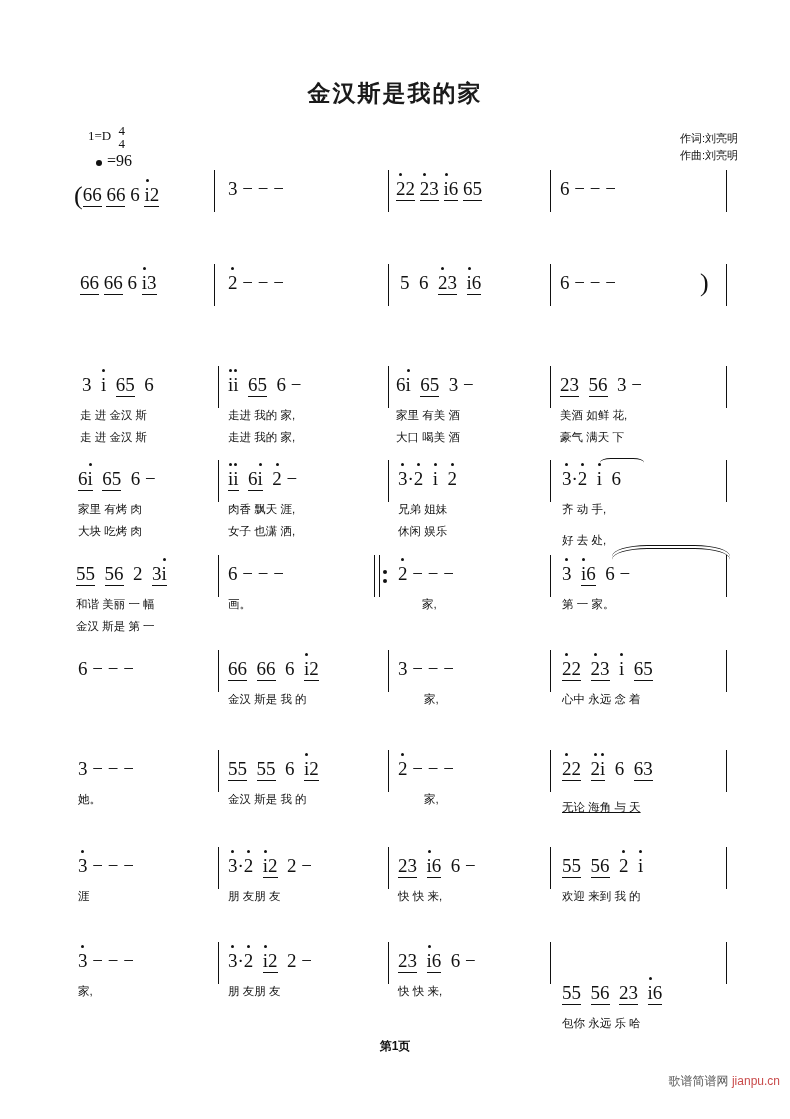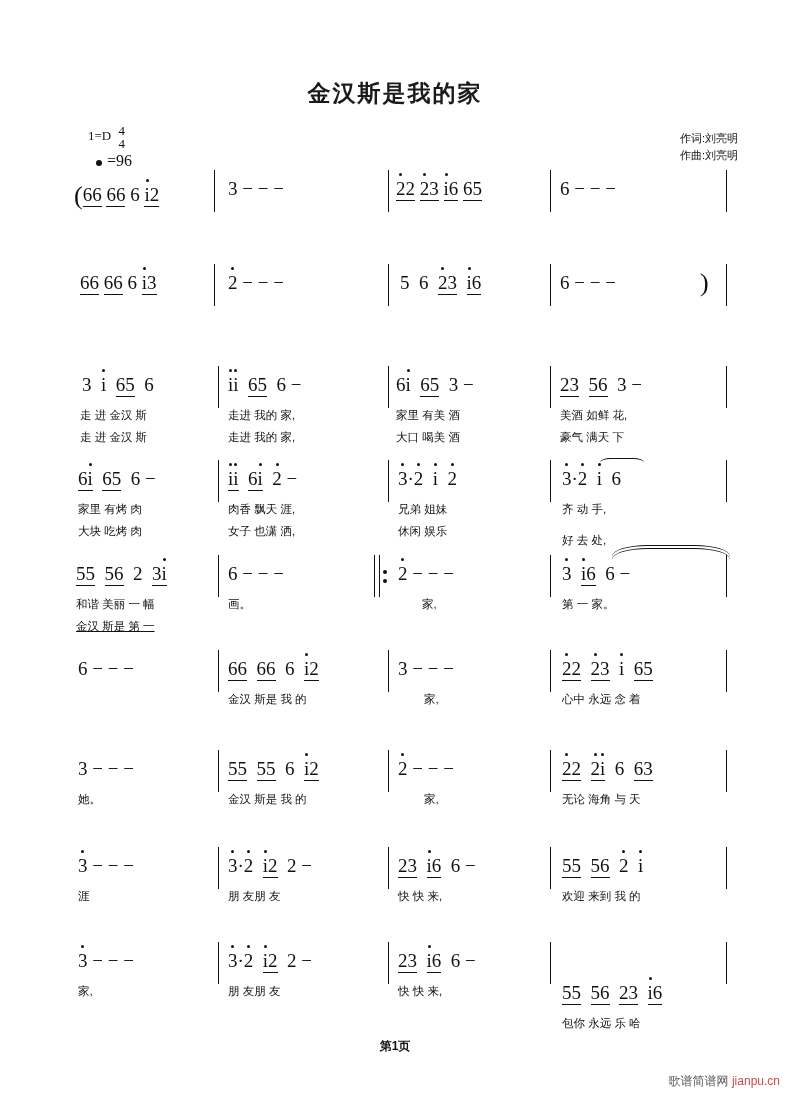"金汉 斯是 第 一" div.lyr { text-decoration: underline -> none }
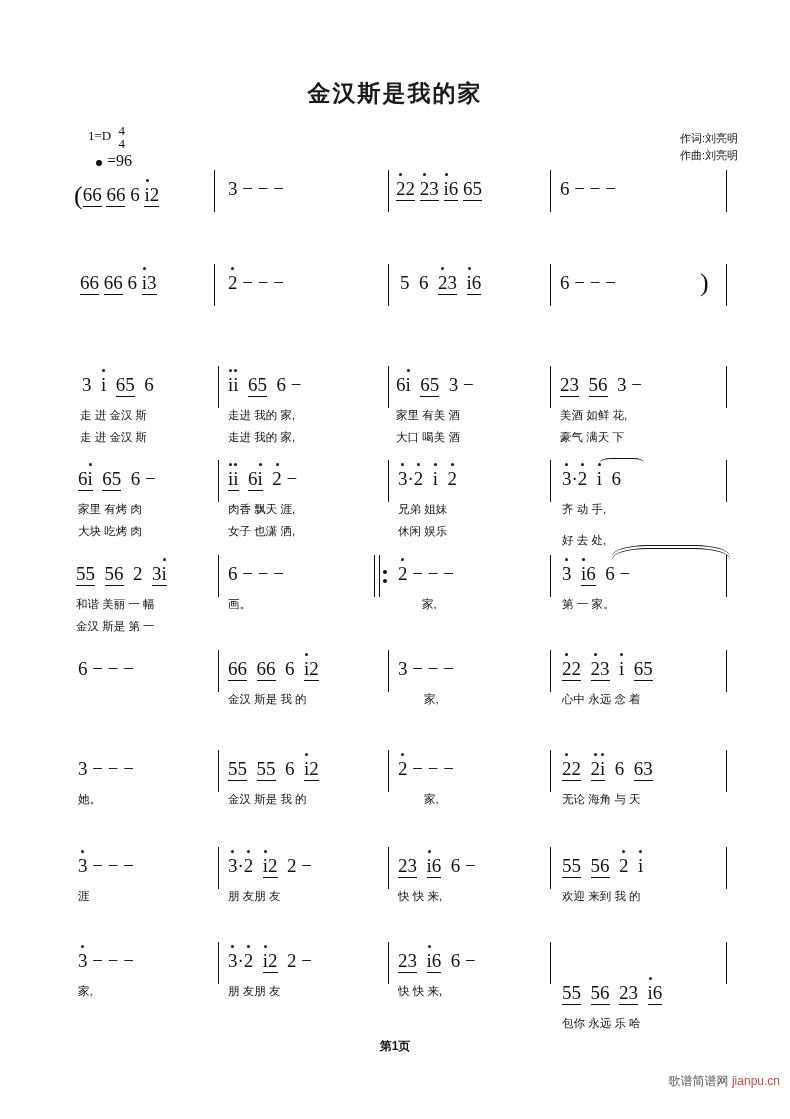"无论 海角 与 天" div.lyr { margin-top: 12px -> 20px; text-decoration: none -> underline }
